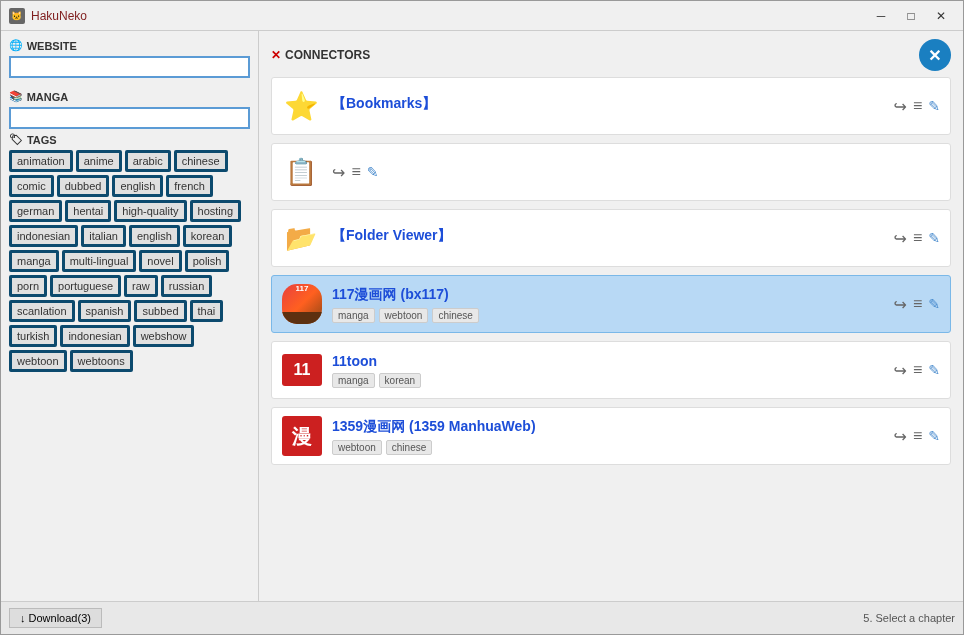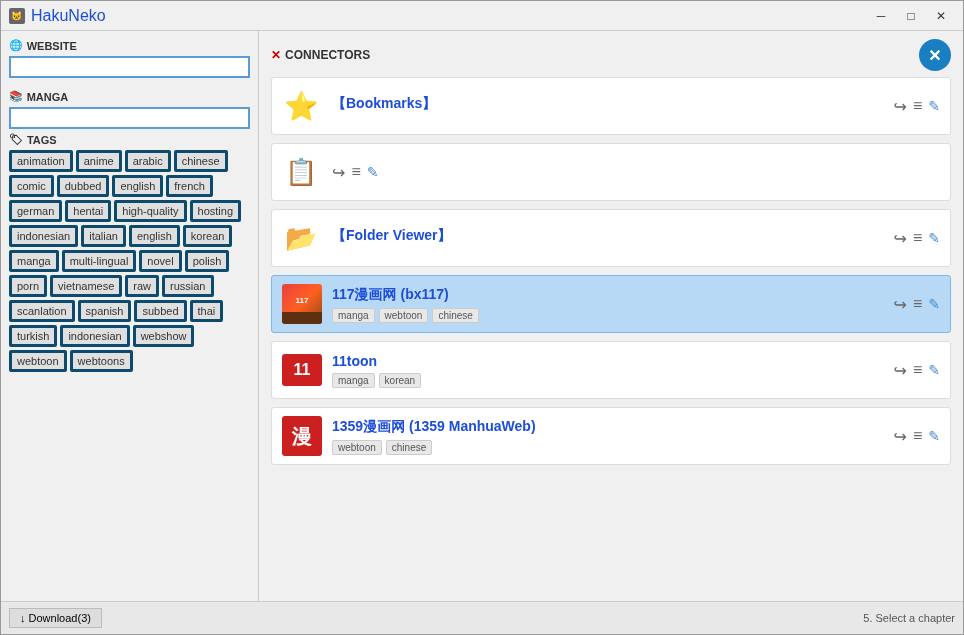"HakuNeko" .titlebar-title { color: #1d4ed8 -> #7f1d1d; font-size: 16px -> 12px }
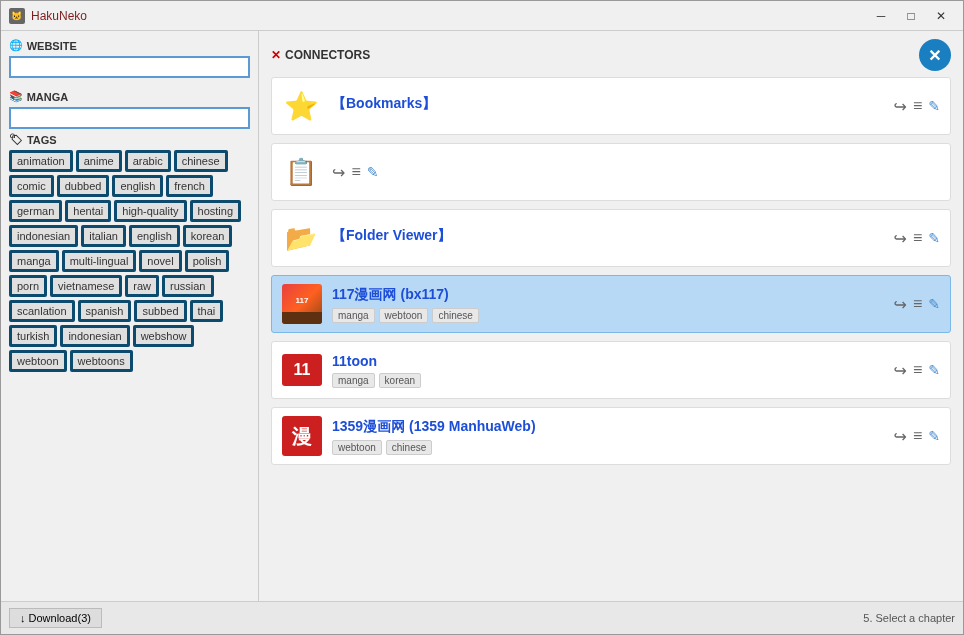"vietnamese" span.tag { text: vietnamese -> portuguese }
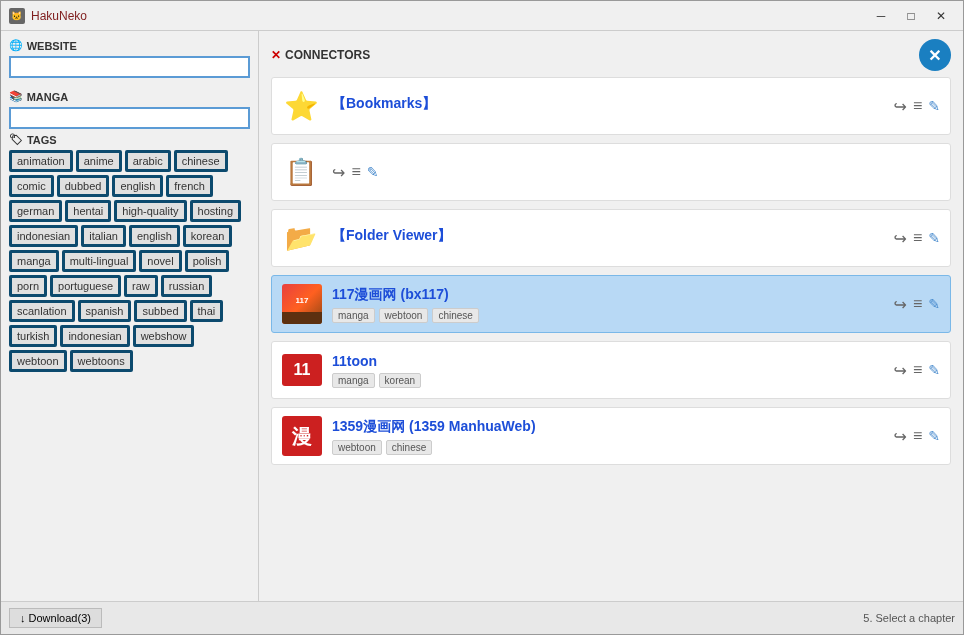"117" .logo-117 { align-items: center -> flex-start; border-radius: 3px -> 15px }
